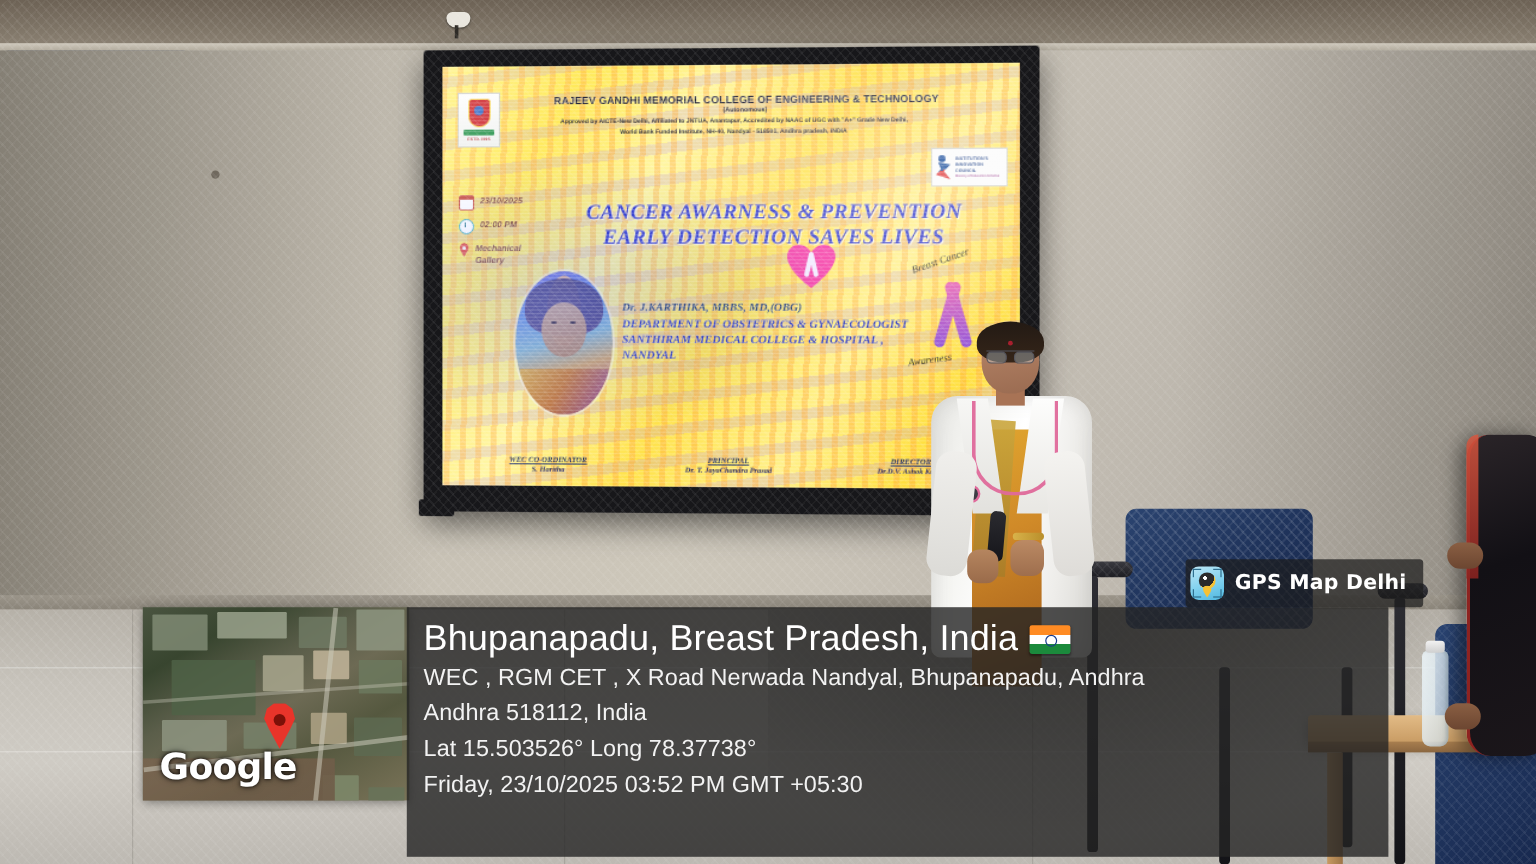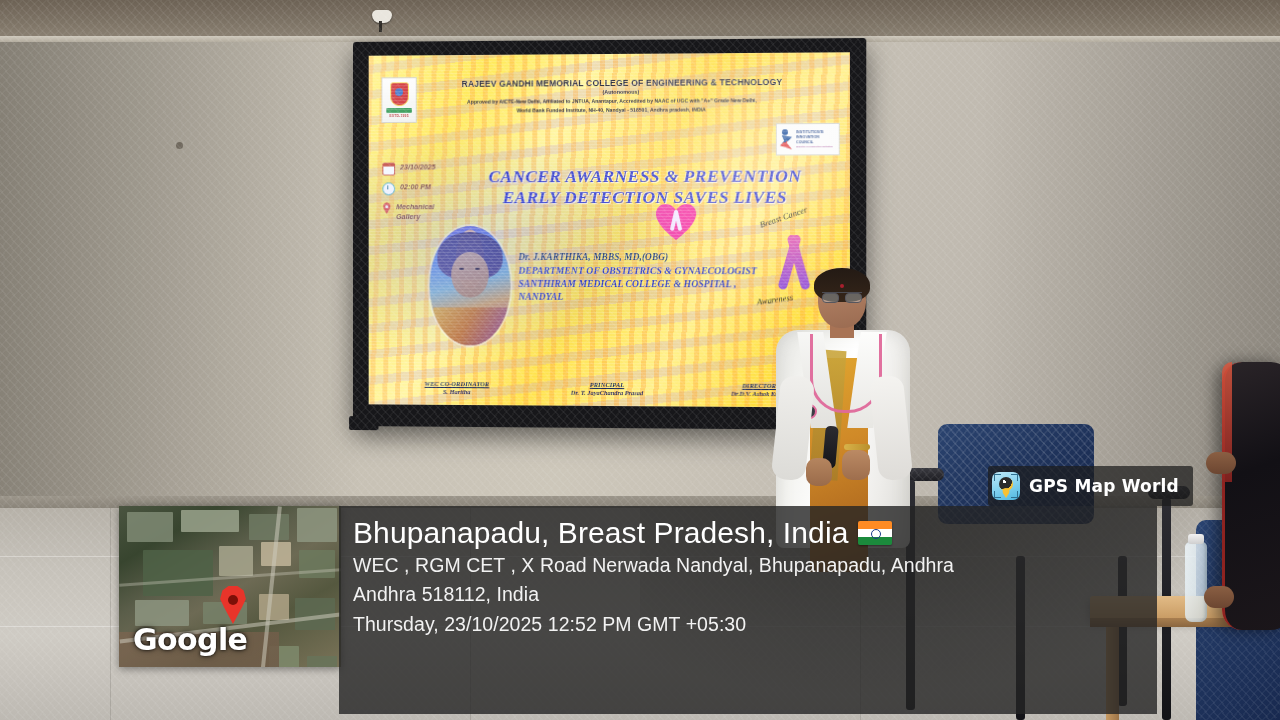"GPS Map World" div.gps-text { text: World -> Delhi }
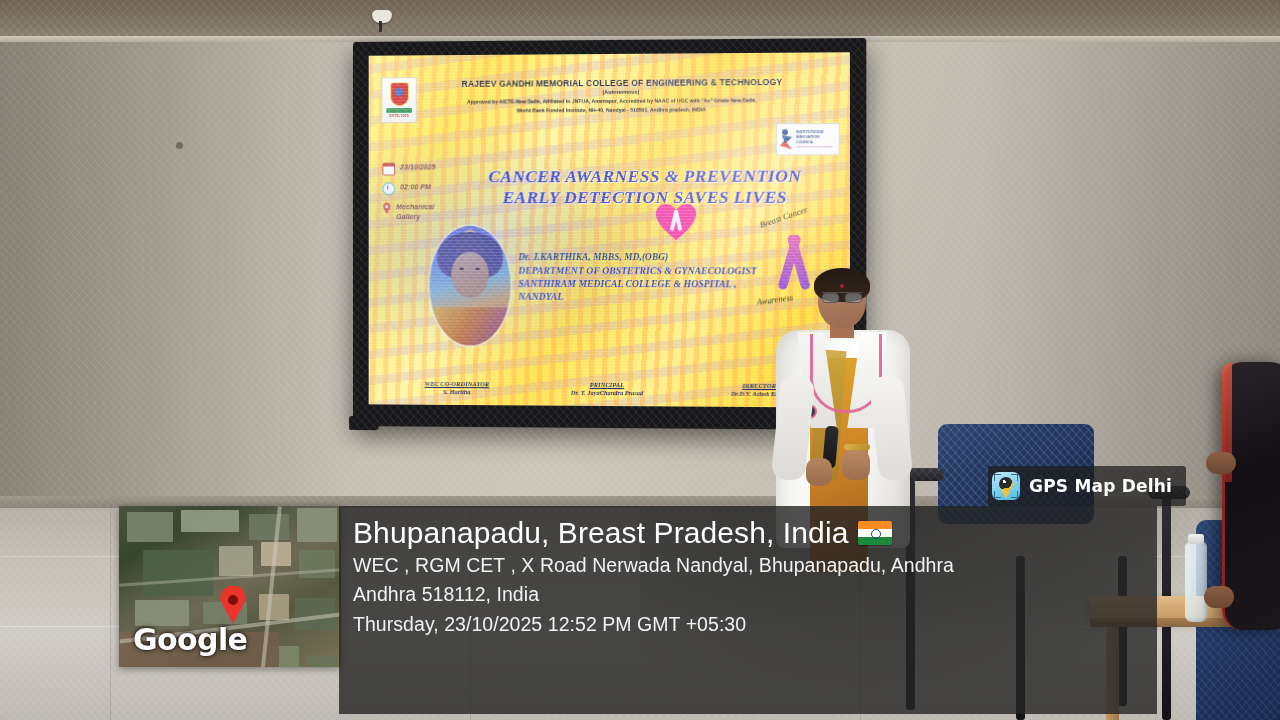"Lat 15.503526° Long 78.37738°" div.info-line { html: none -> <div>Lat 15.503526° Long 78.37738°</div> }
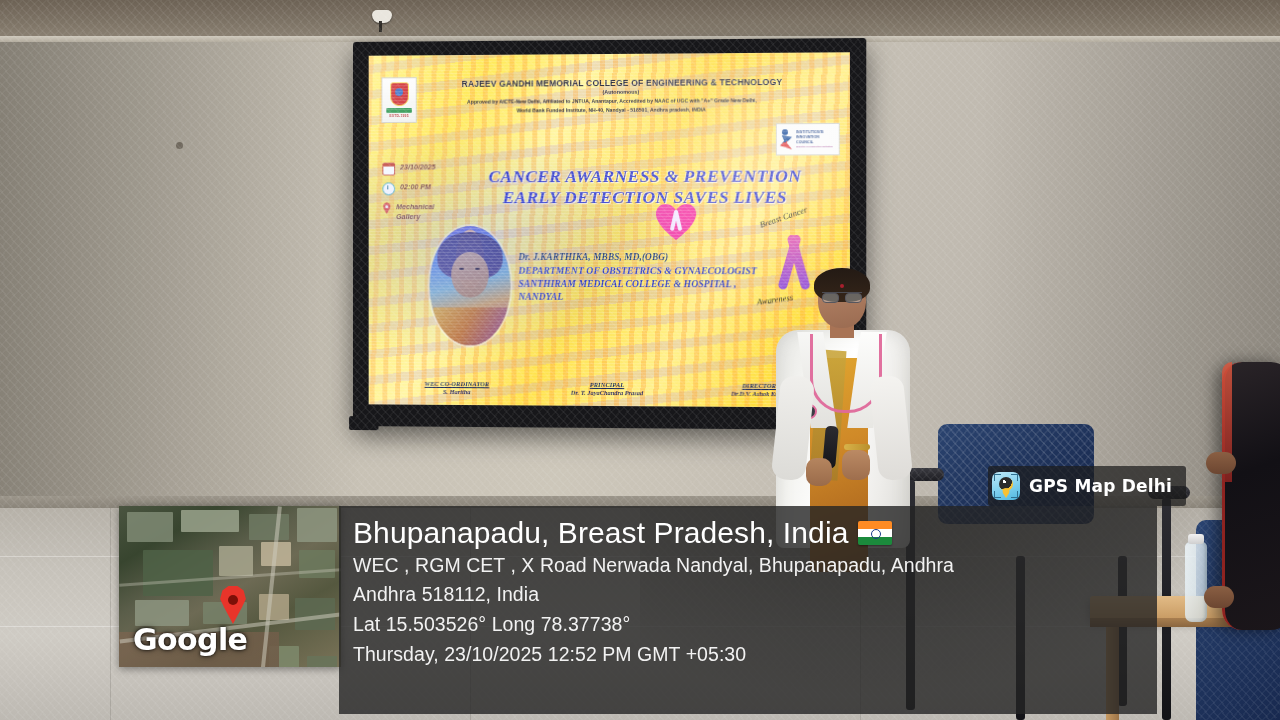"Thursday, 23/10/2025 12:52 PM GMT" div.info-line { text: Thursday, 23/10/2025 12:52 -> Friday, 23/10/2025 03:52 }
